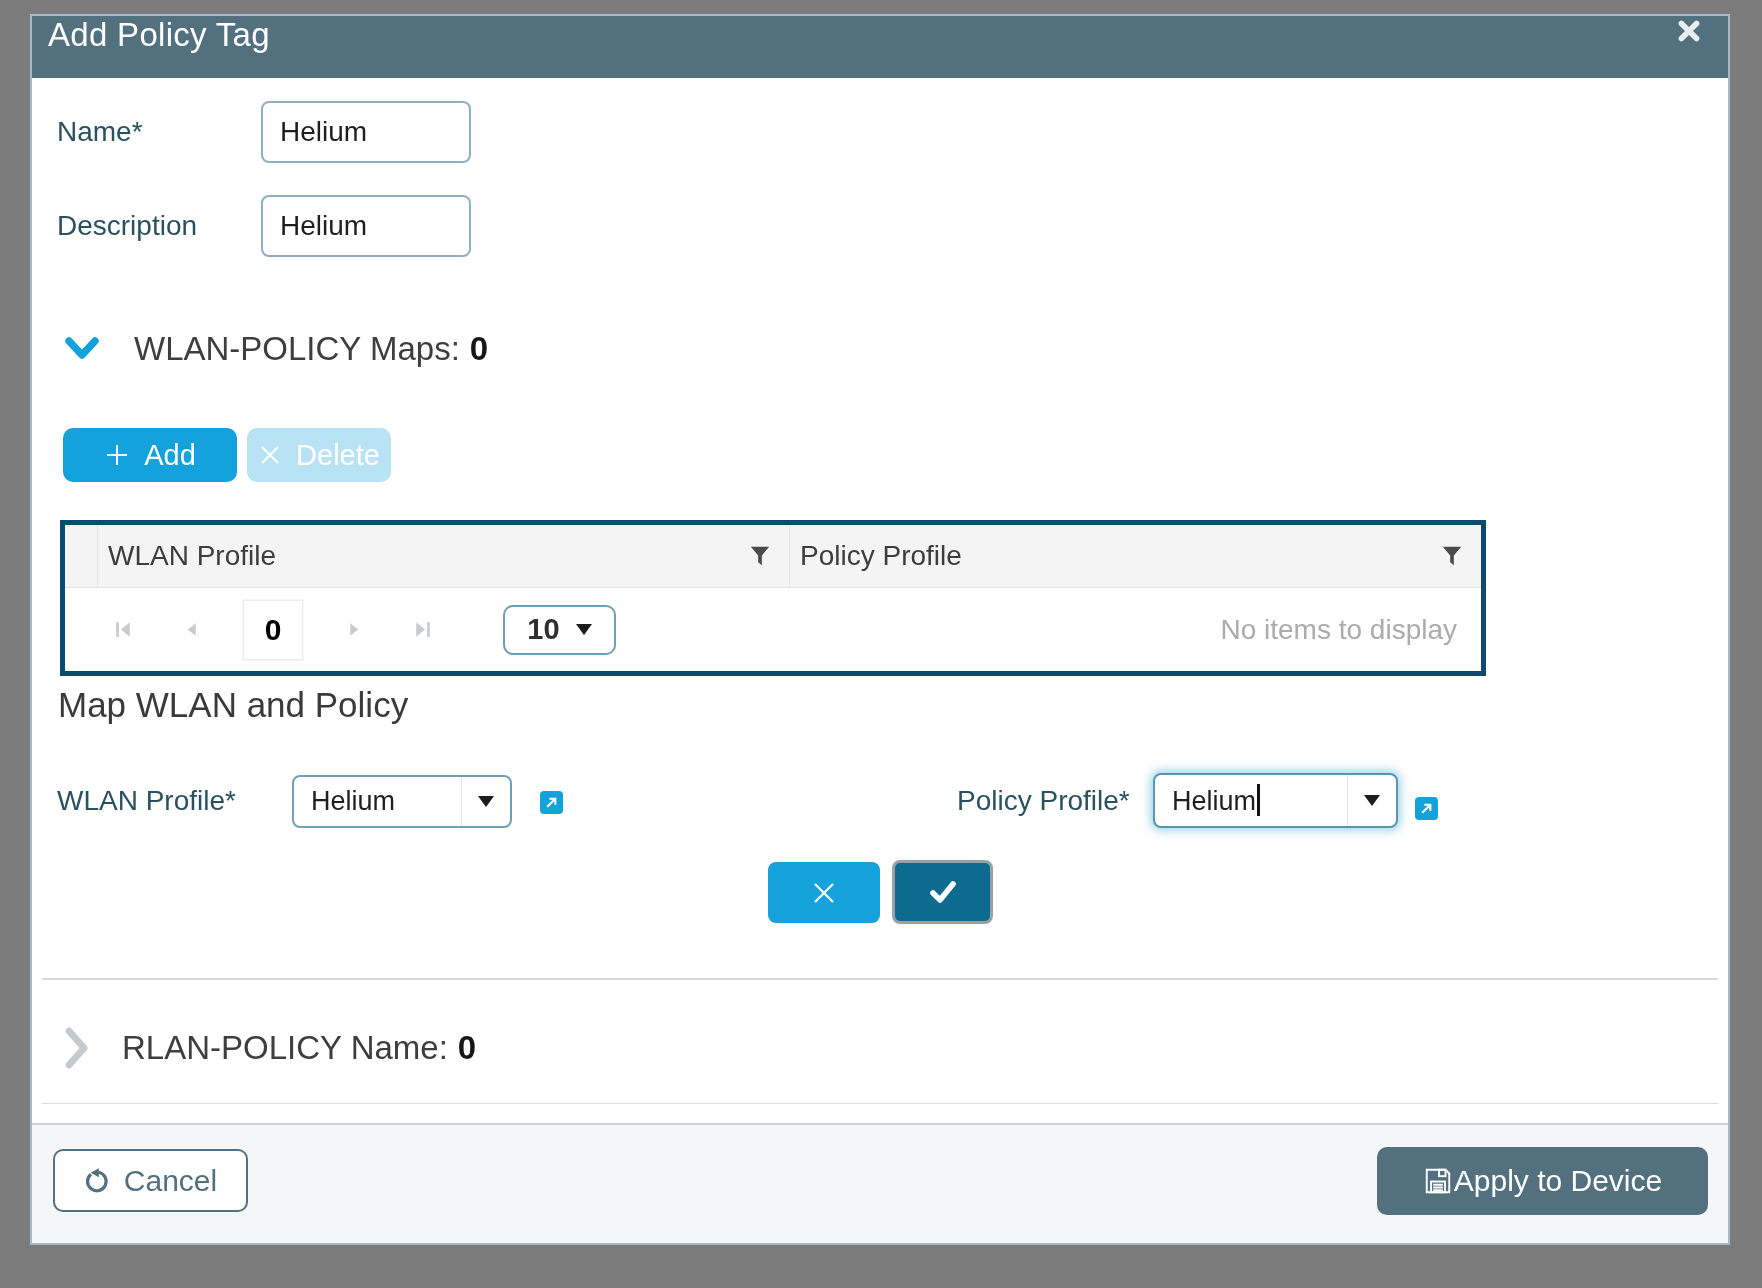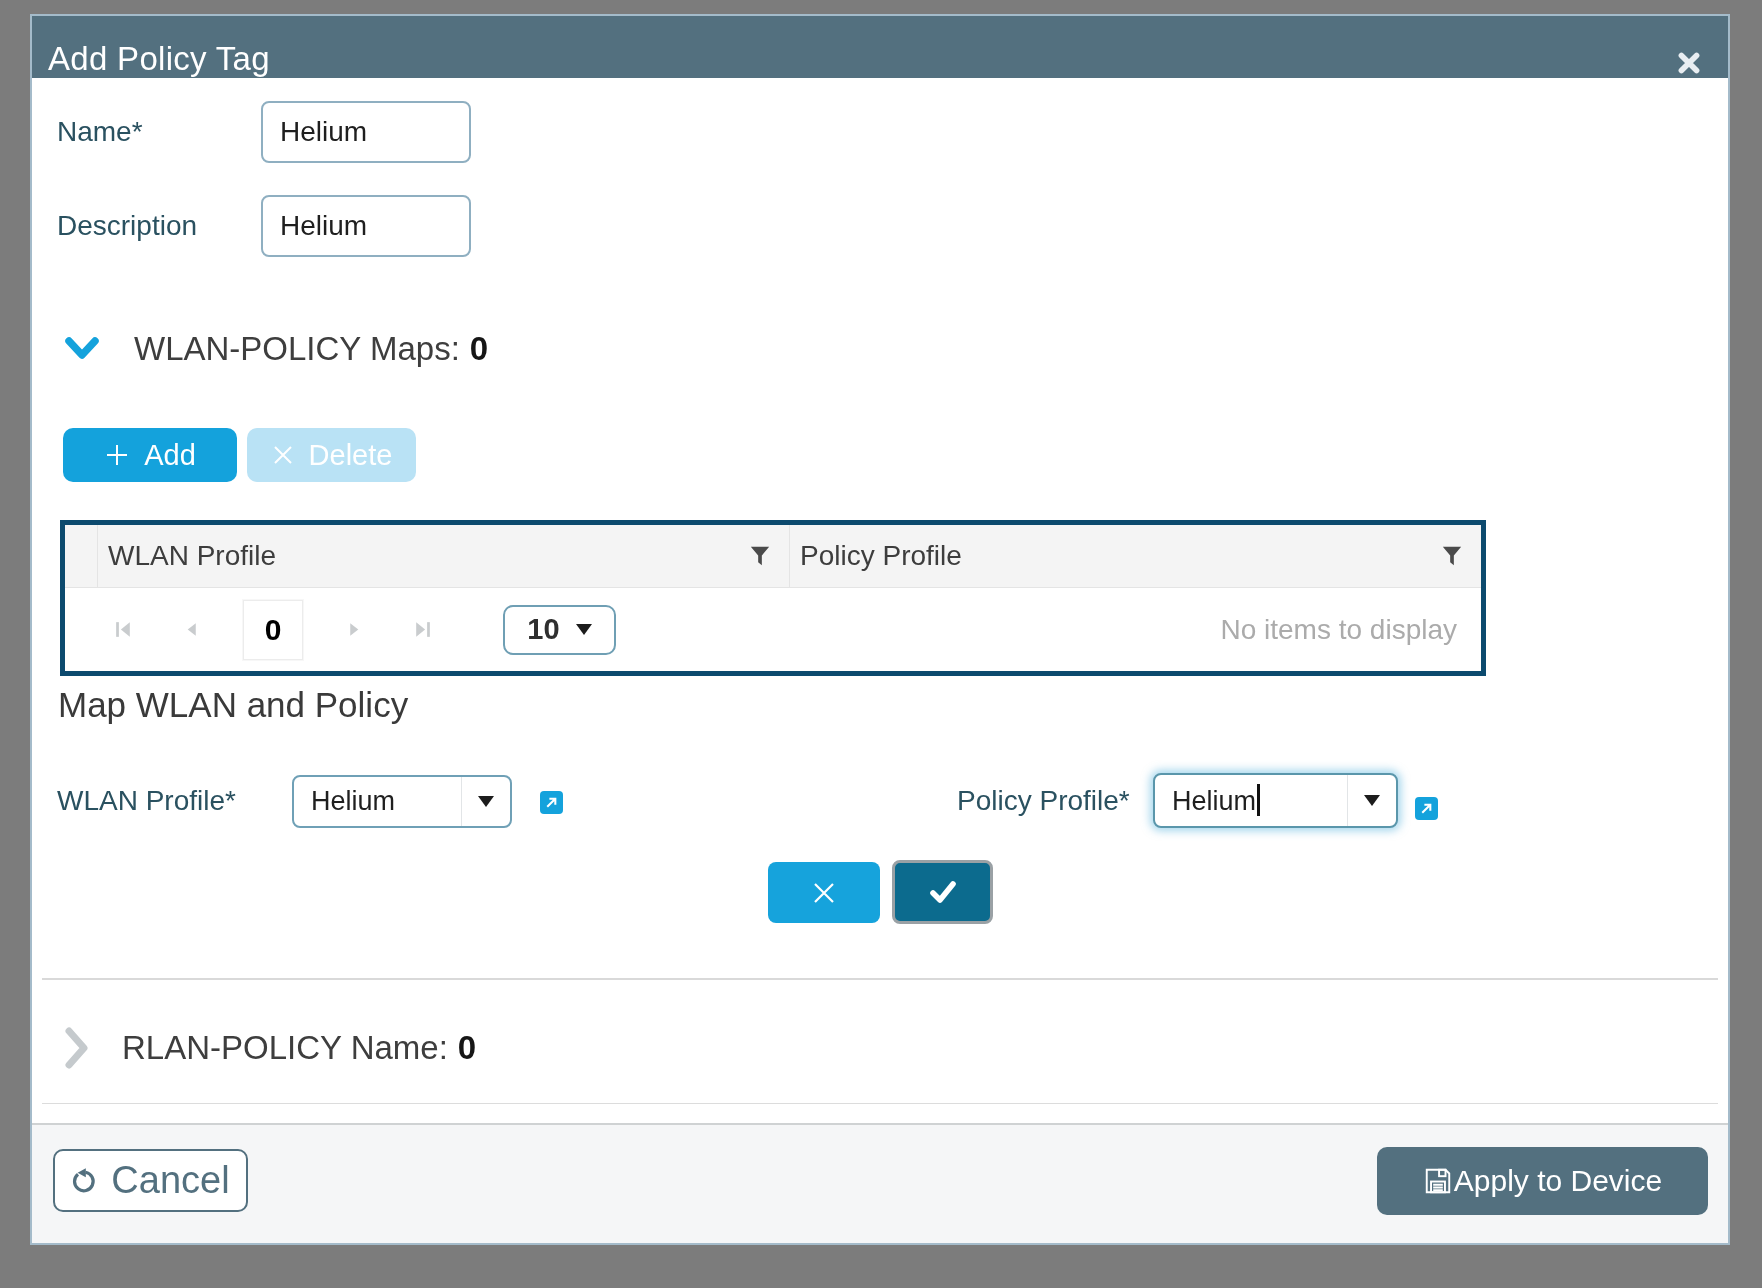"Add Policy Tag" .modal-header { align-items: flex-end -> flex-start }
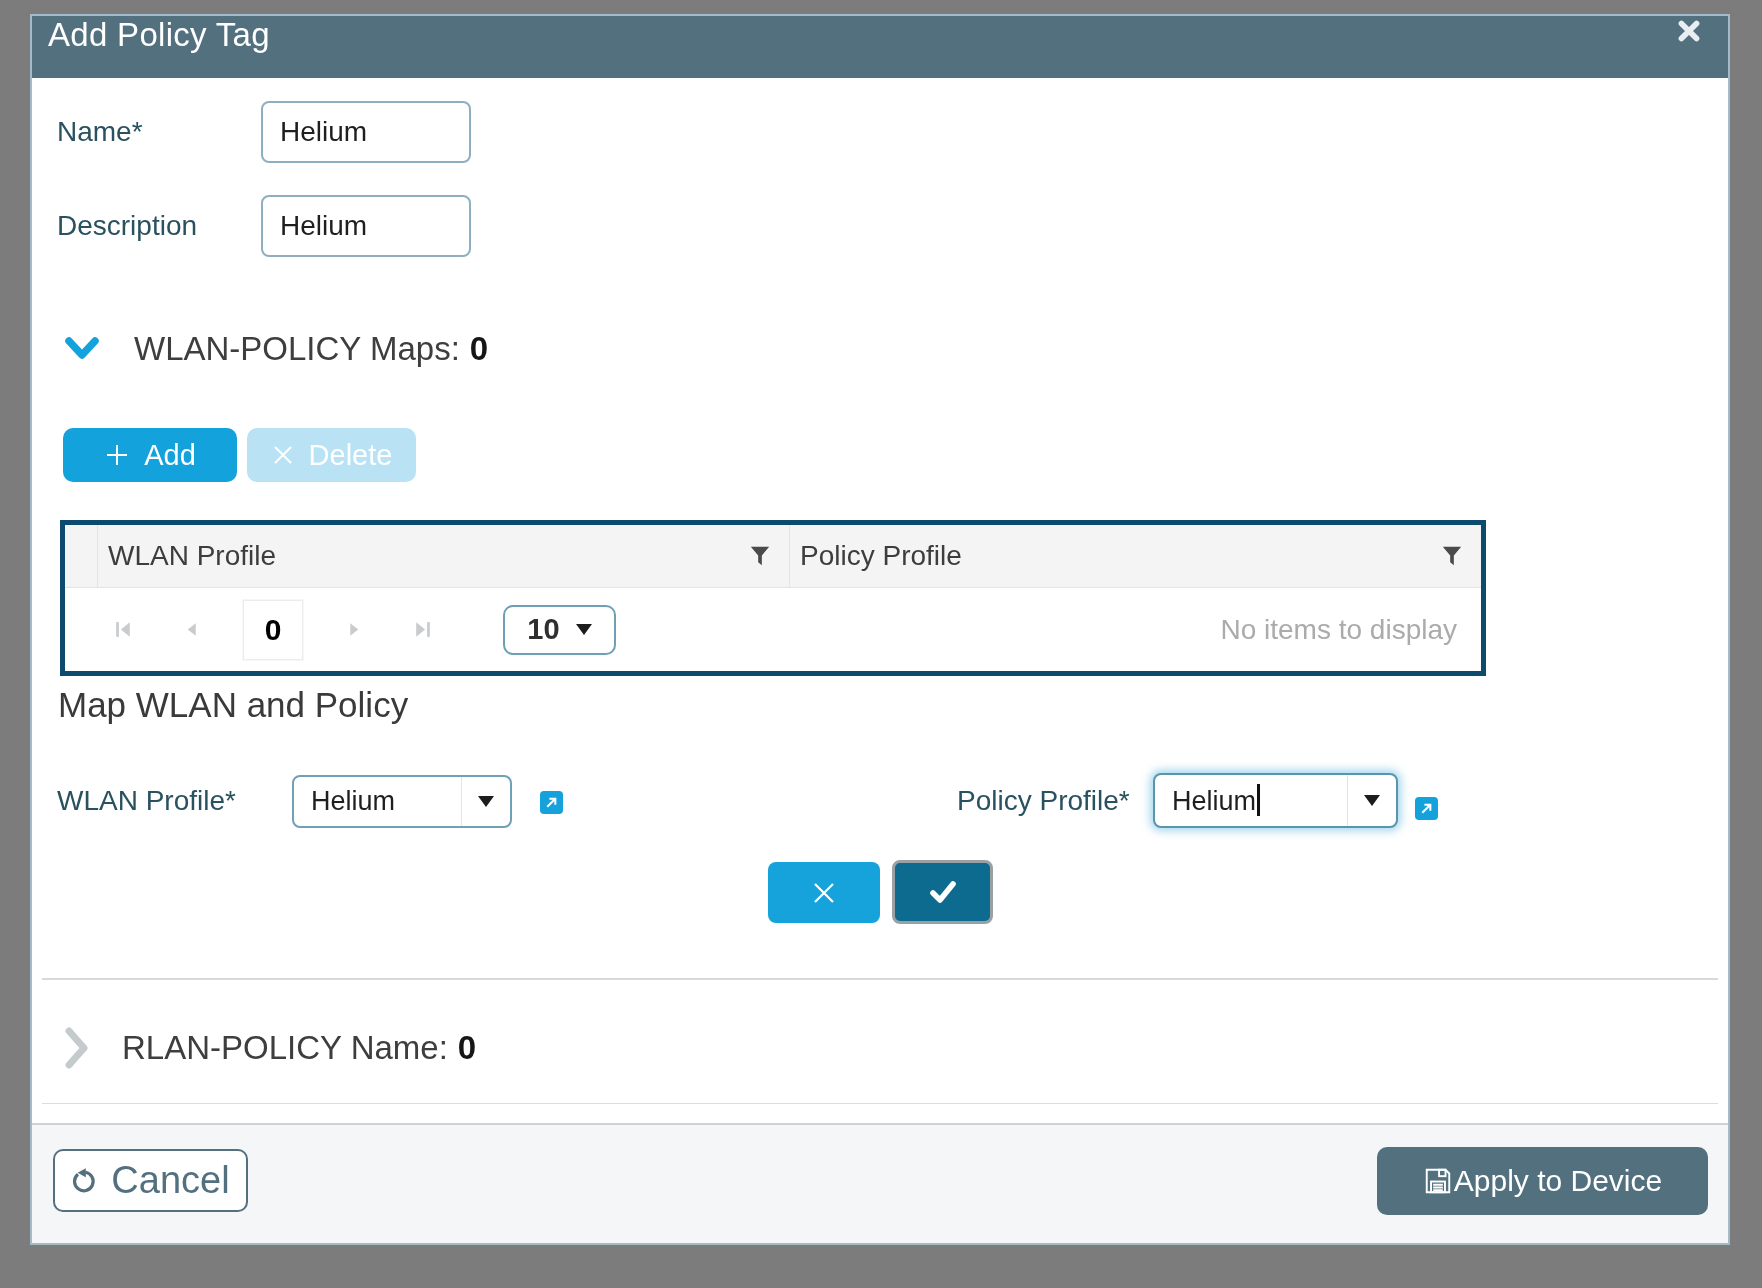"Delete" .btn-delete { width: 169px -> 144px }
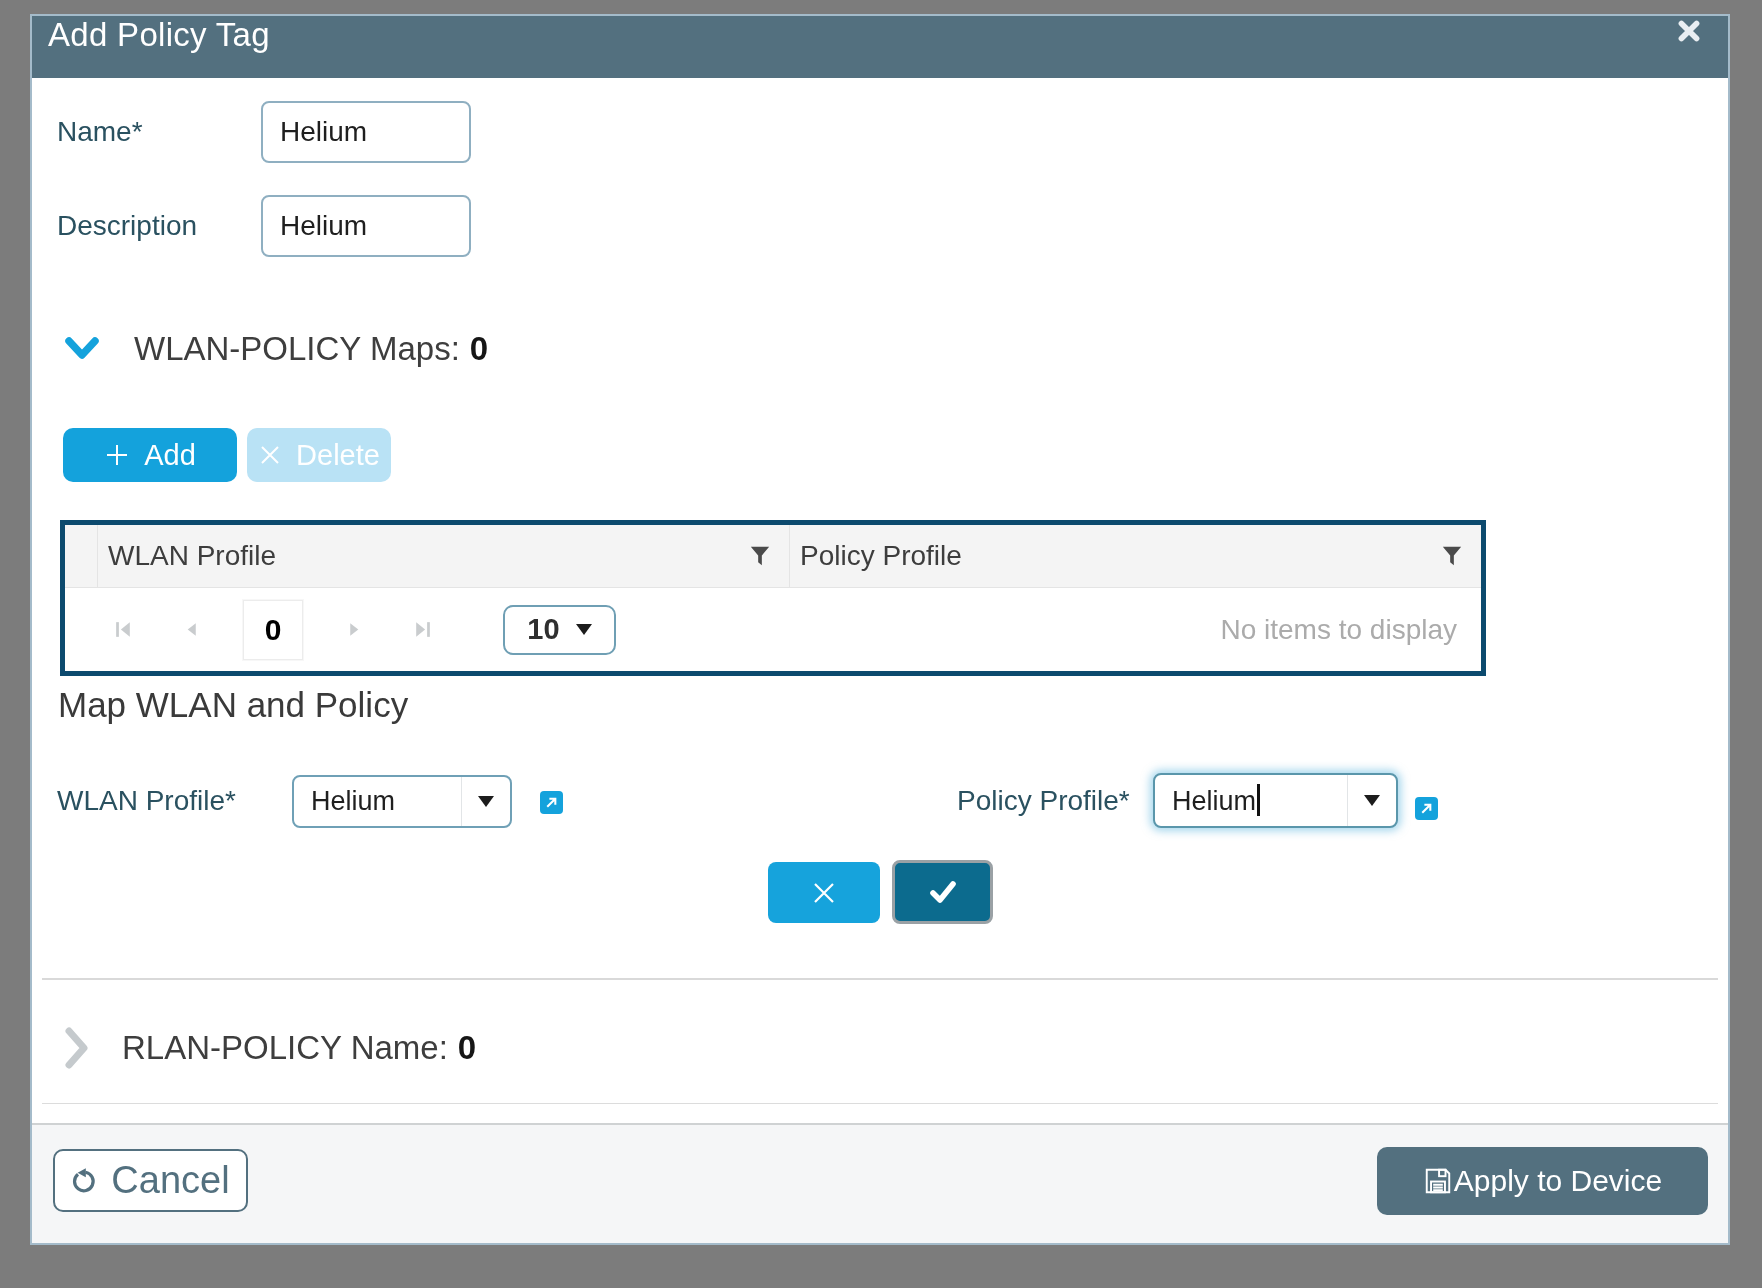"Cancel" .btn-cancel { font-size: 38px -> 30px }
